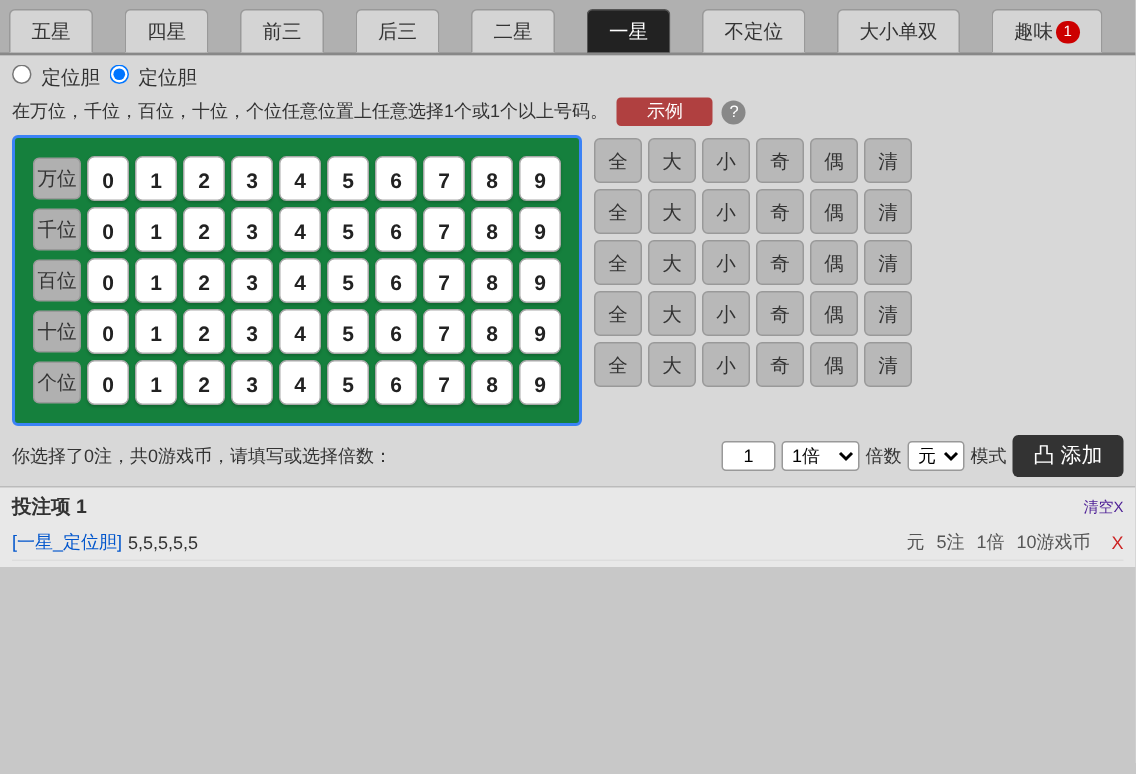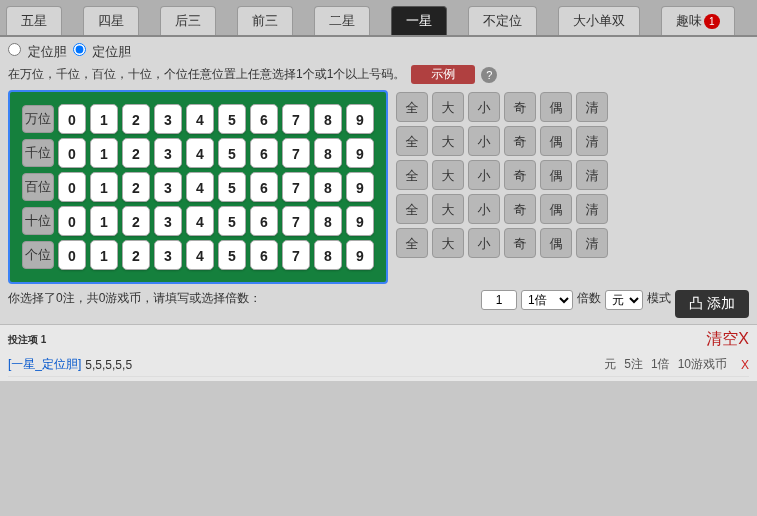"后三" div.tab-item { order: before "前三" -> after "前三" }
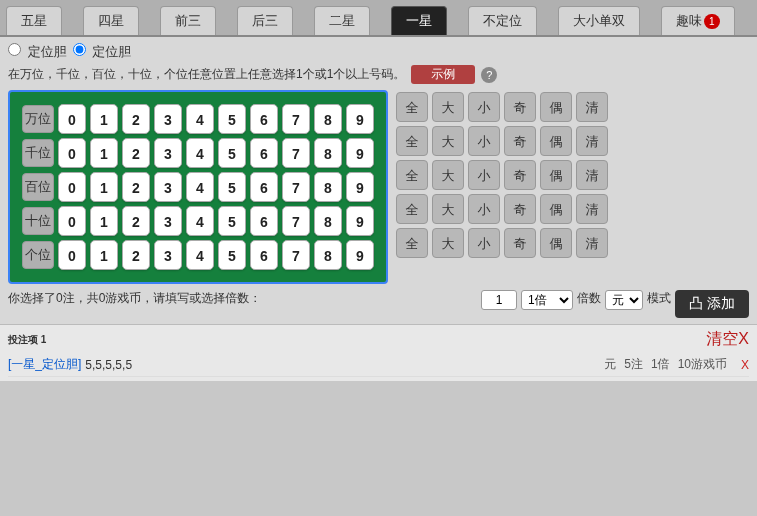"你选择了0注，共0游戏币，请填写或选择倍数：" .bottom-bar { align-items: flex-start -> center }
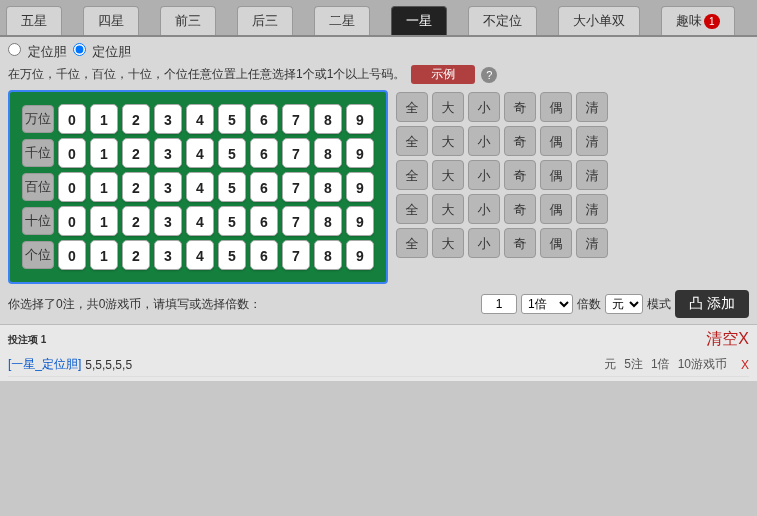"投注项 1" .bet-title { font-size: 10px -> 13px }
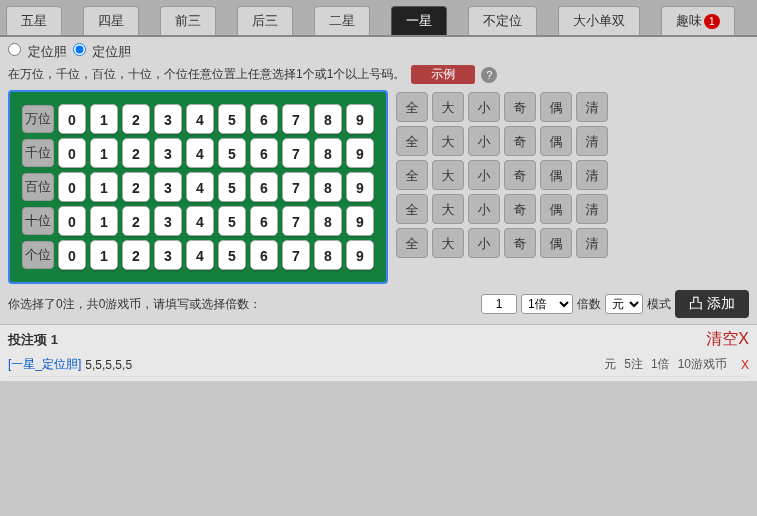"清空X" .clear-btn { color: #b91c1c -> #4c1d95; font-size: 16px -> 10px }
